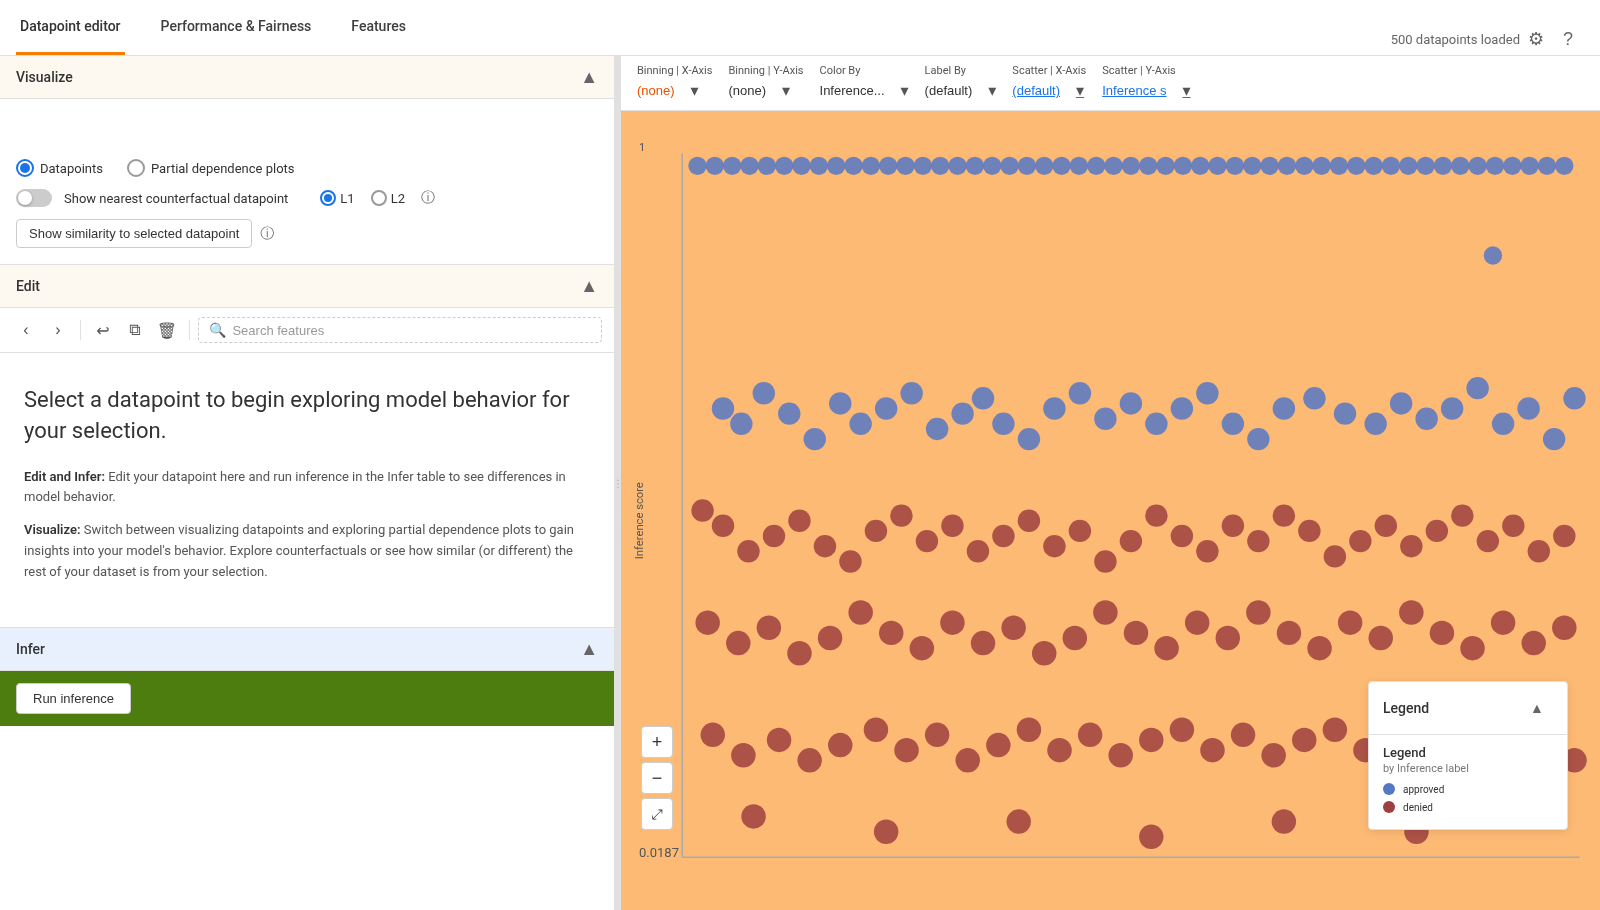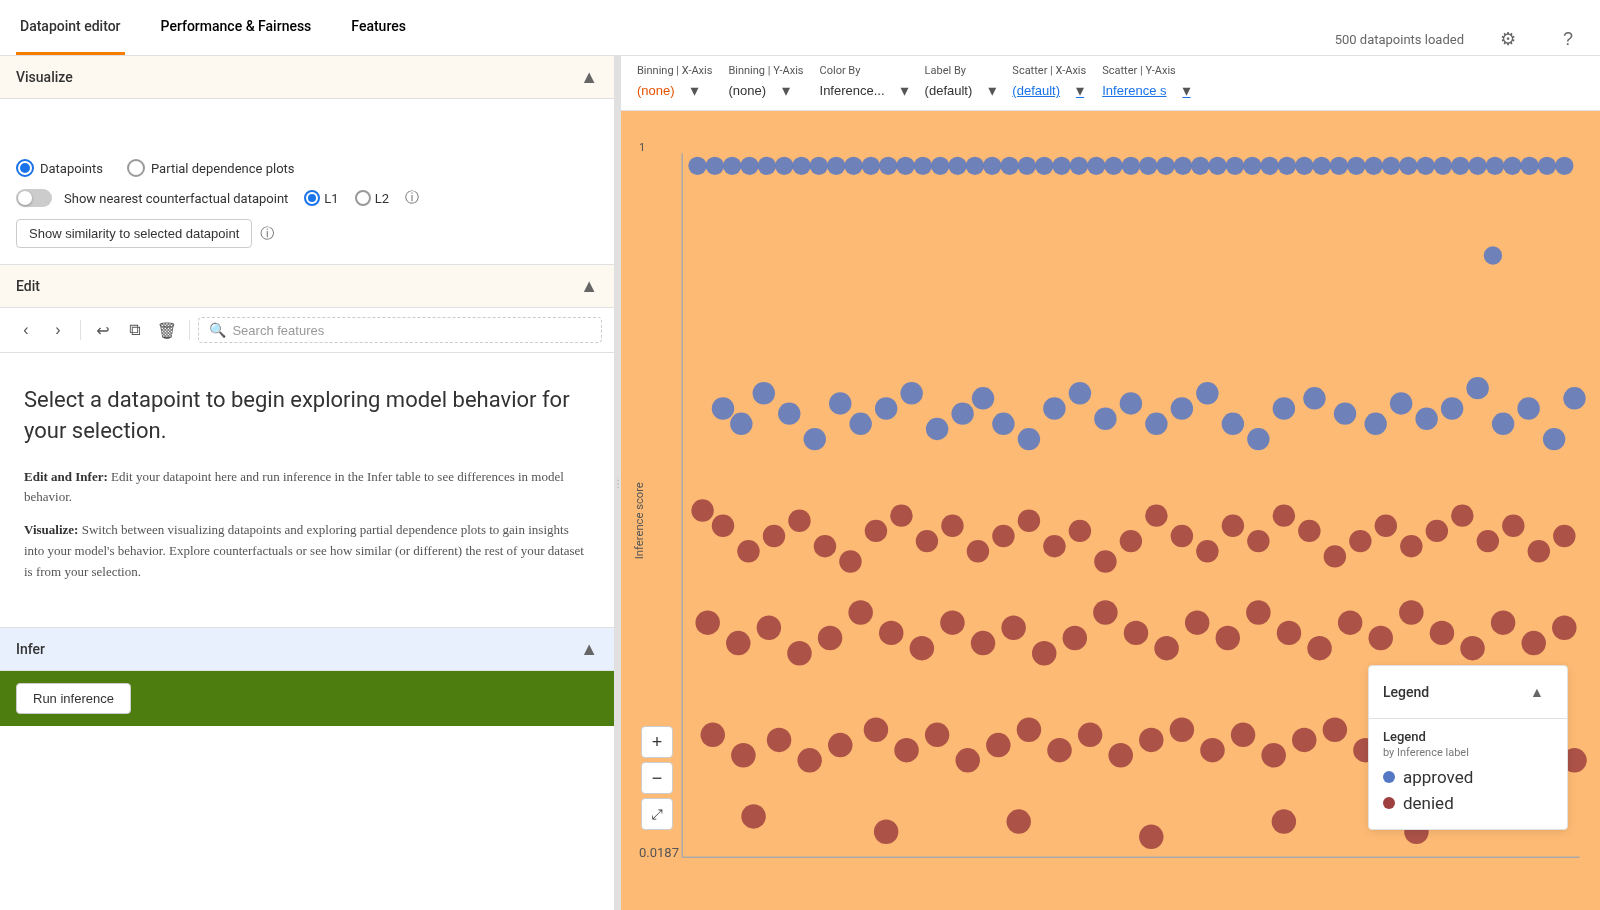"Performance & Fairness" .nav-tab { color: #000000 -> #404040 }
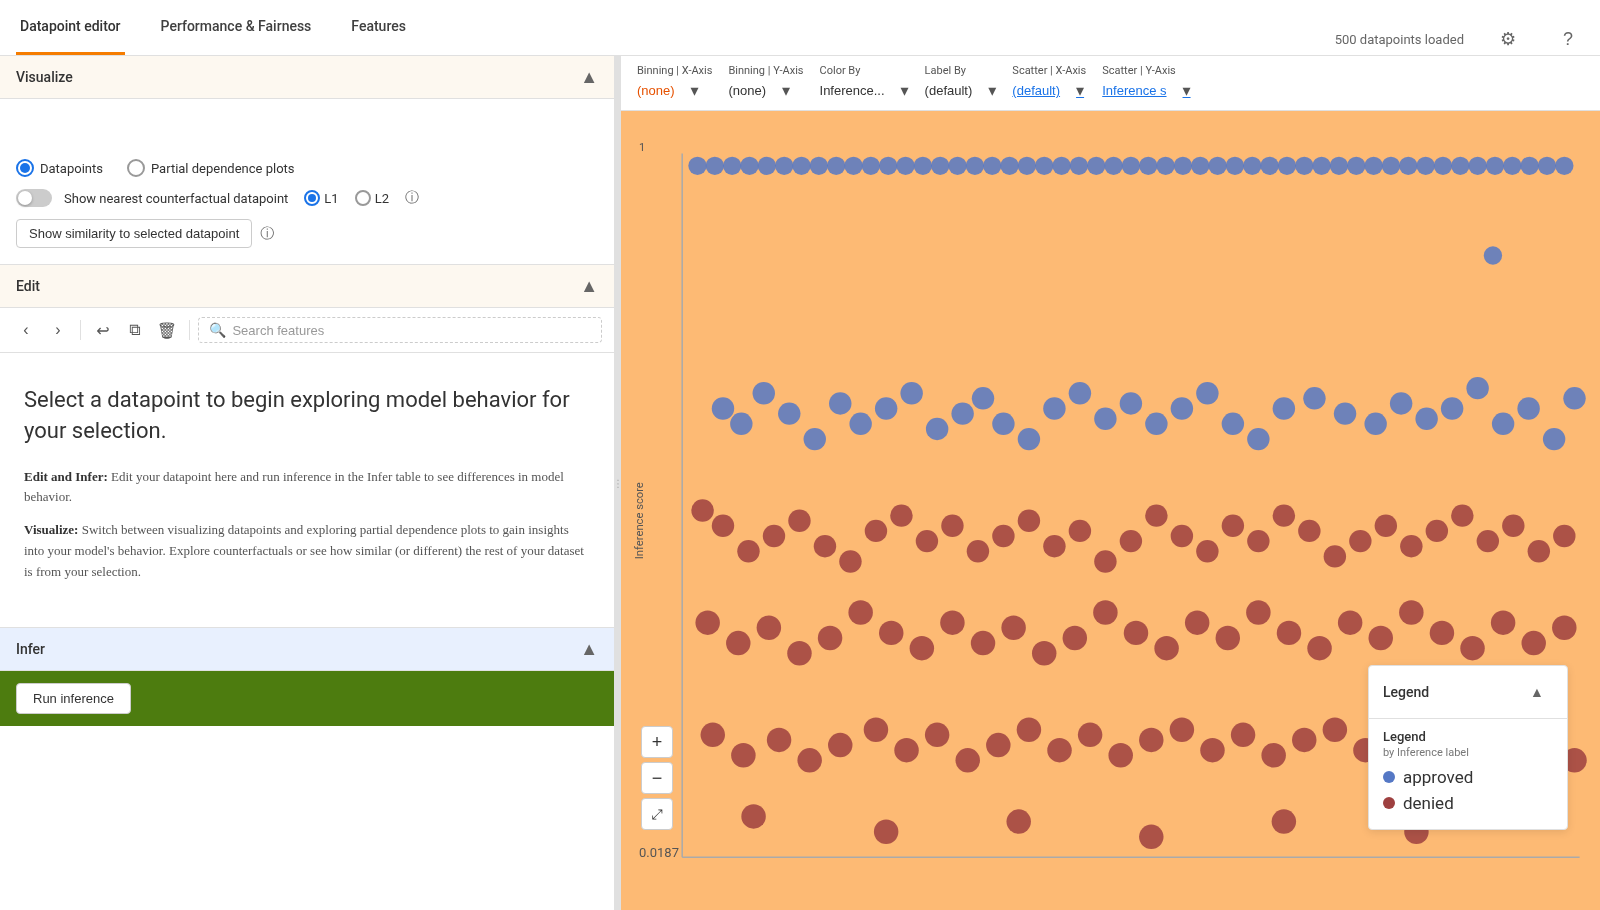"500 datapoints loaded" .nav-right { gap: 28px -> 0 }
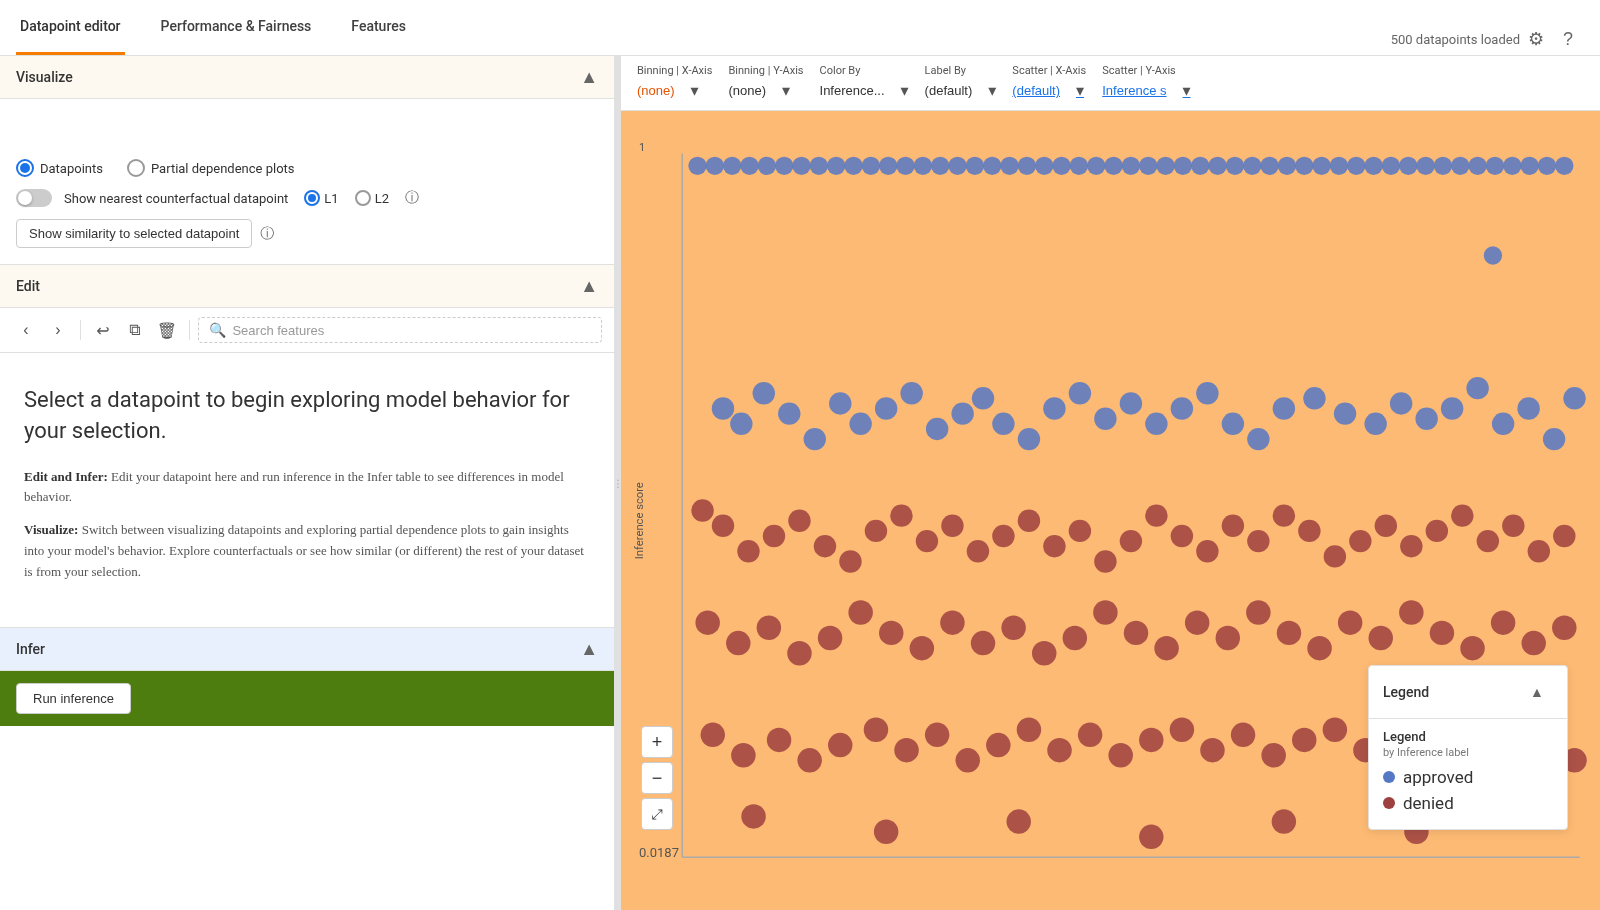"L1" .l1-l2-group { margin-left: 4px -> 20px }
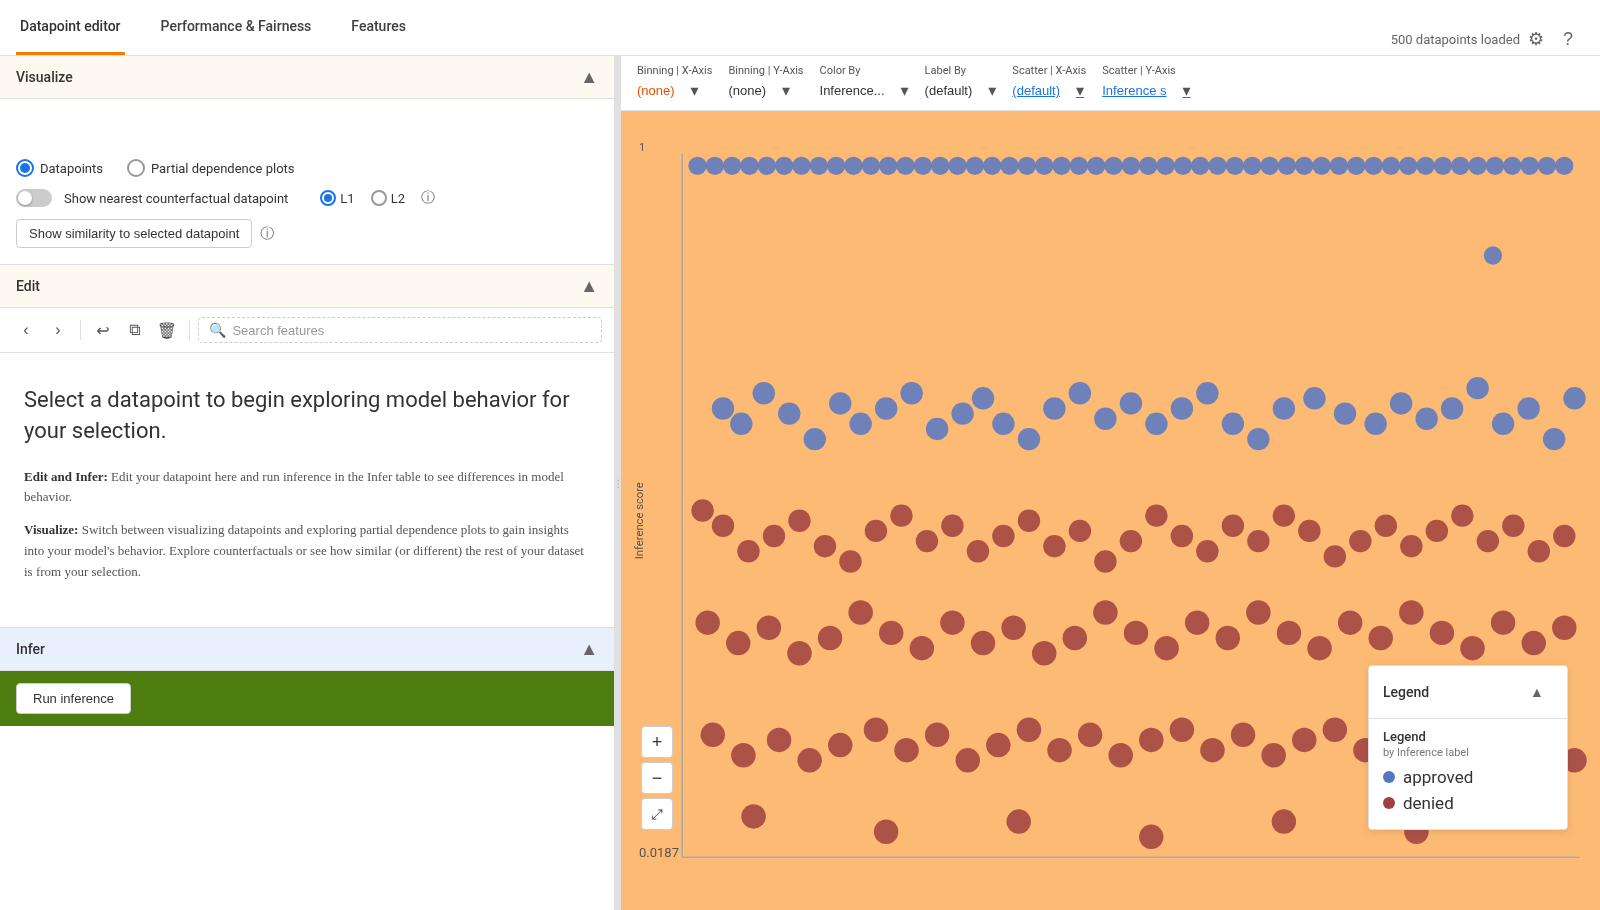"Edit and Infer: Edit your" .help-text { font-family: Liberation Serif, serif -> none }
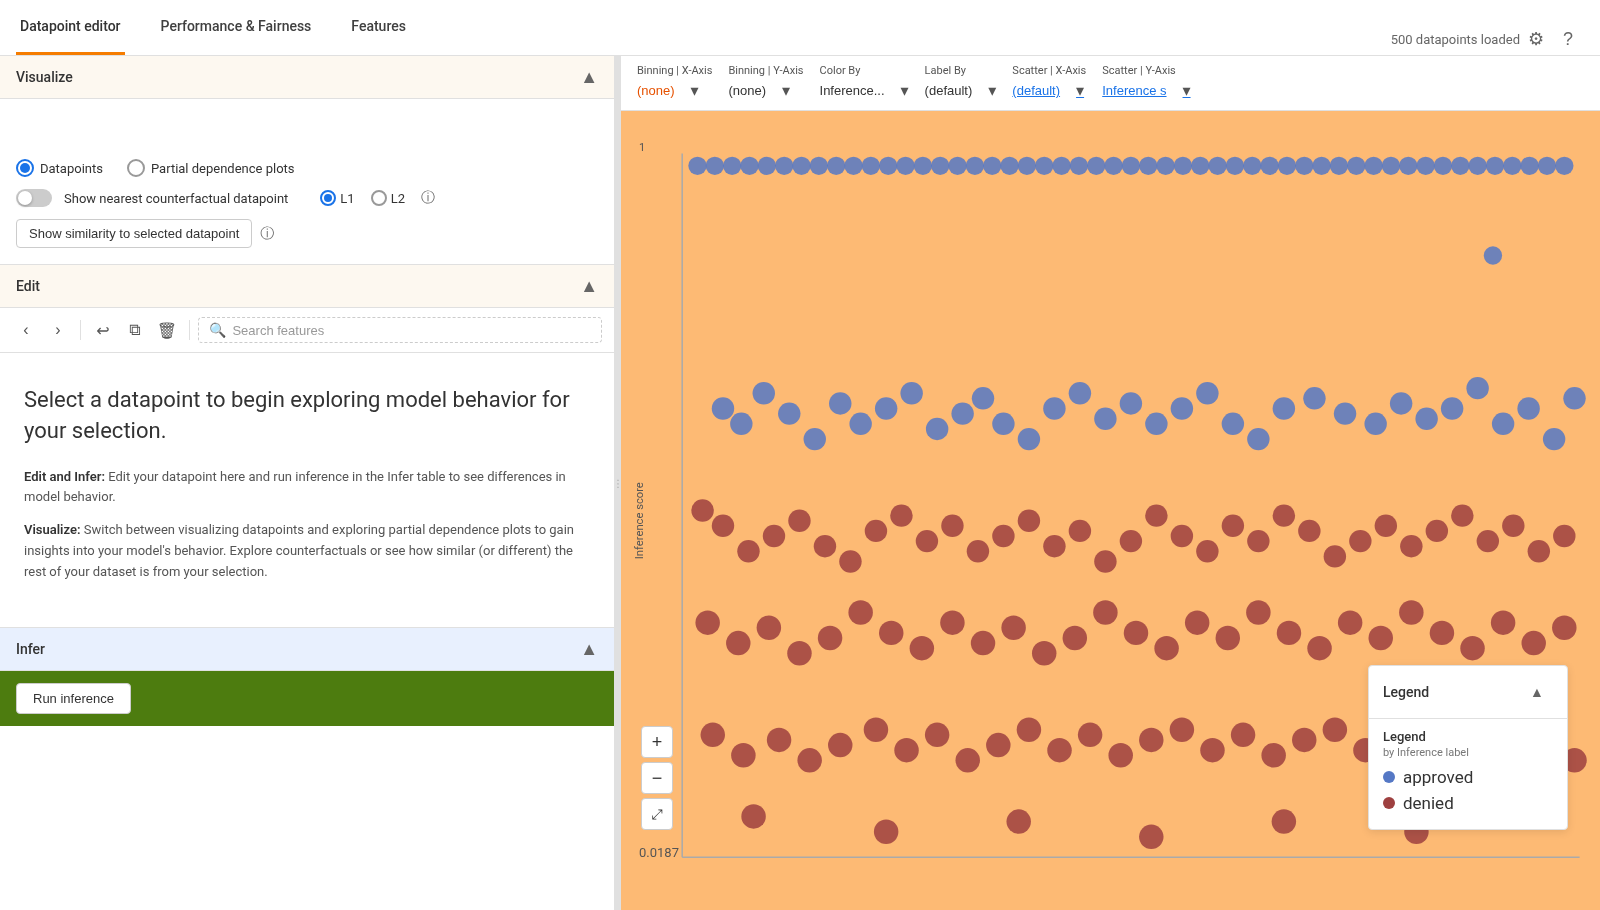"approved" .legend-item { font-size: 17px -> 10px }
